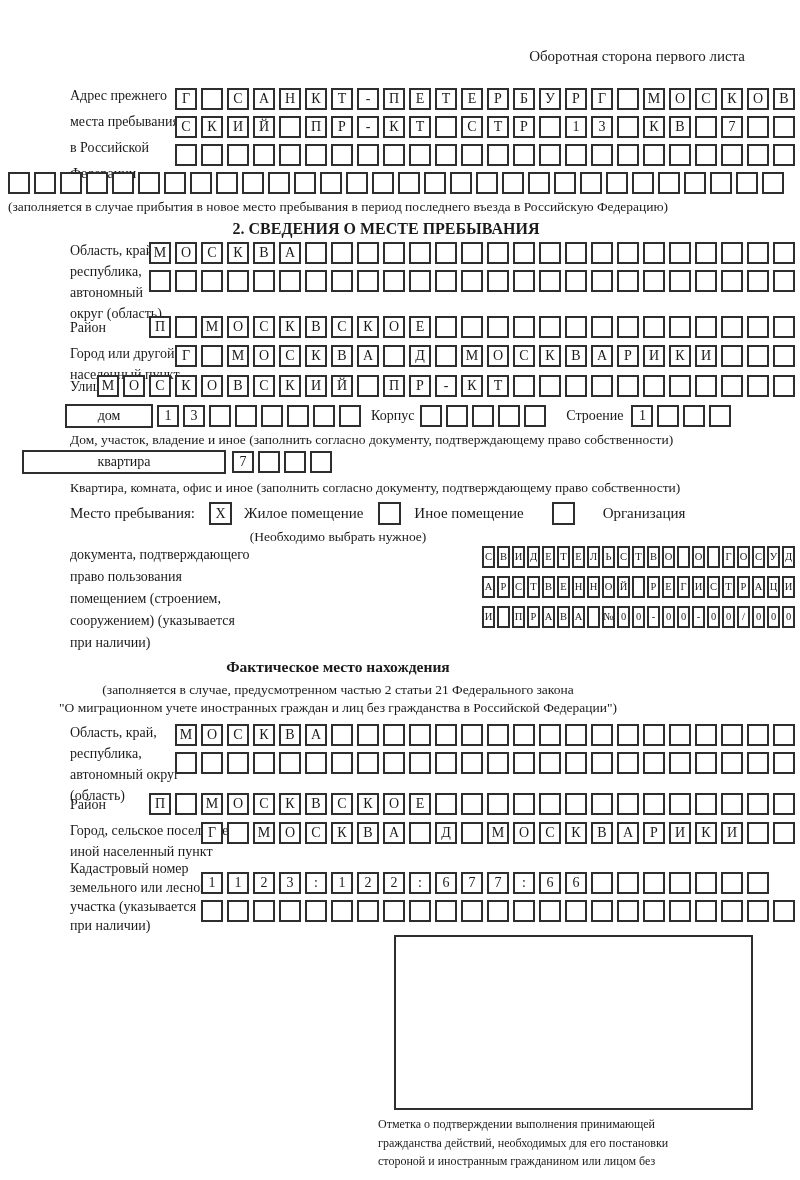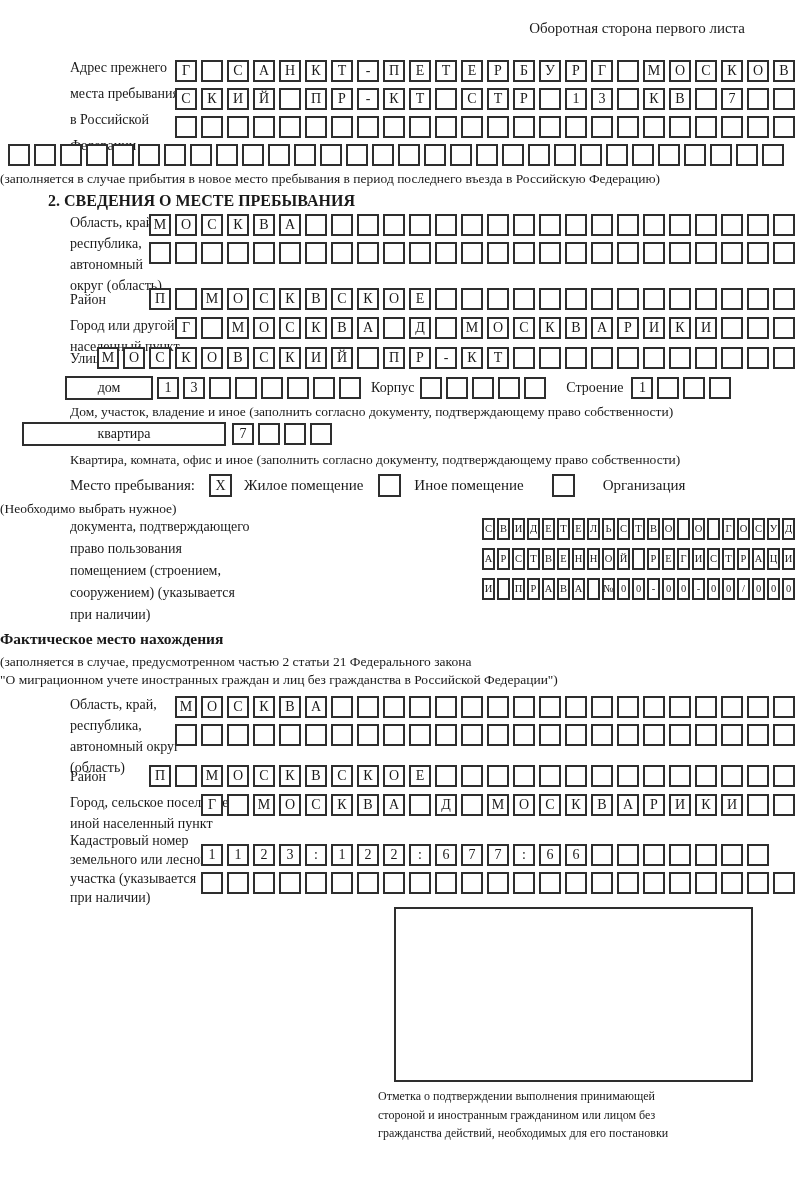"Оборотная сторона первого листа" .abs { margin-top: none -> 28px }
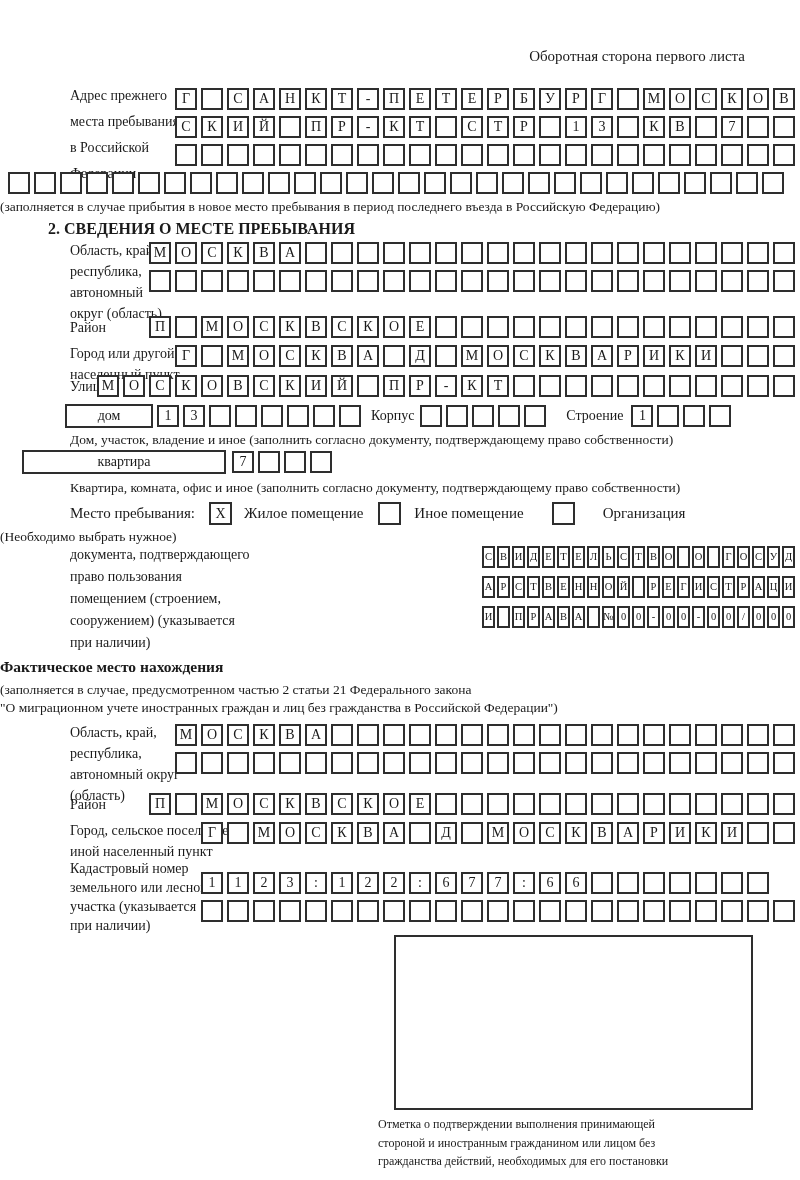"(заполняется в случае прибытия в" .center { text-align: none -> center }
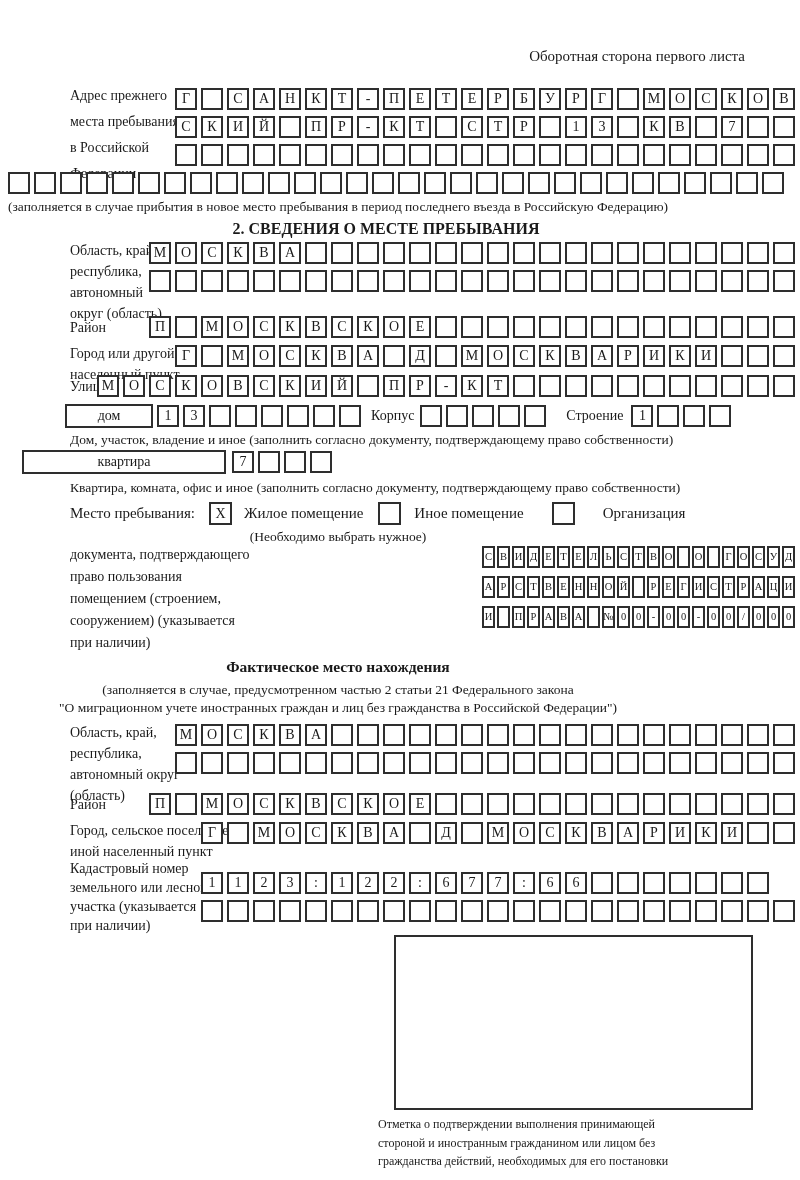"стороной и иностранным гражданином или" div { order: before "гражданства действий, необходимых для" -> after "гражданства действий, необходимых для" }
